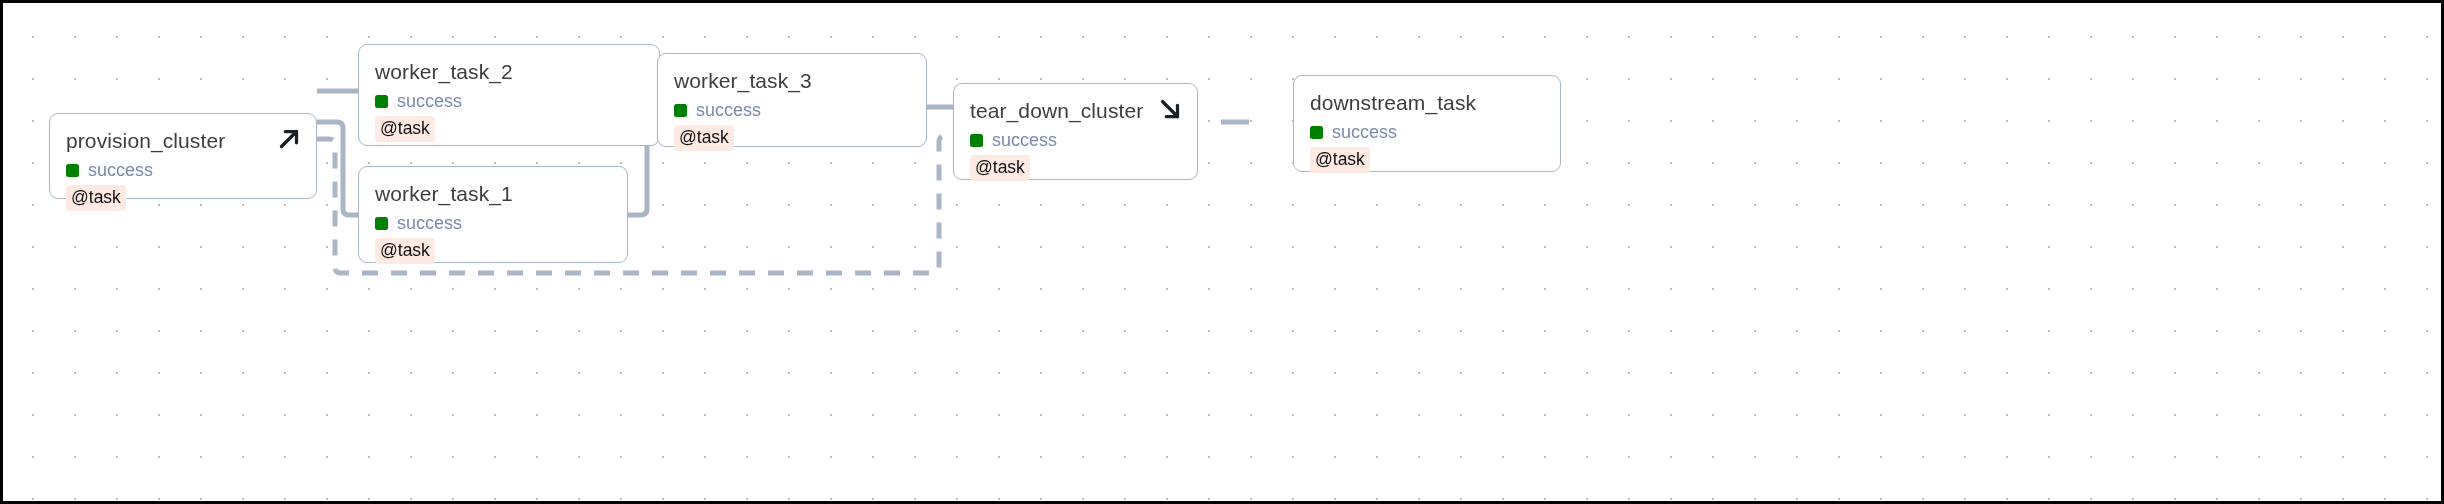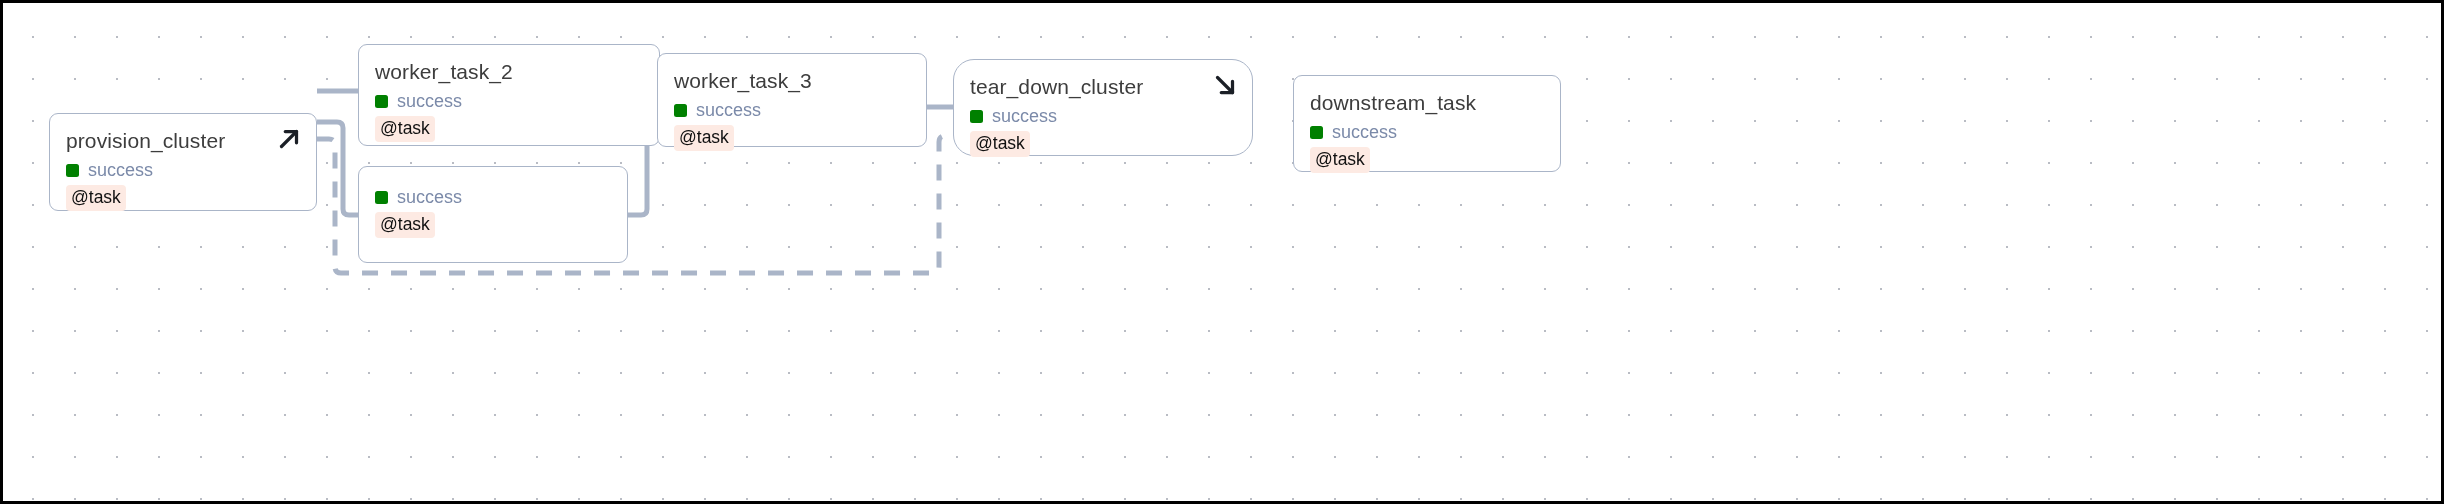"tear_down_cluster" div.node { border-radius: 21px -> none; top: 56px -> 80px; width: 300px -> 245px }
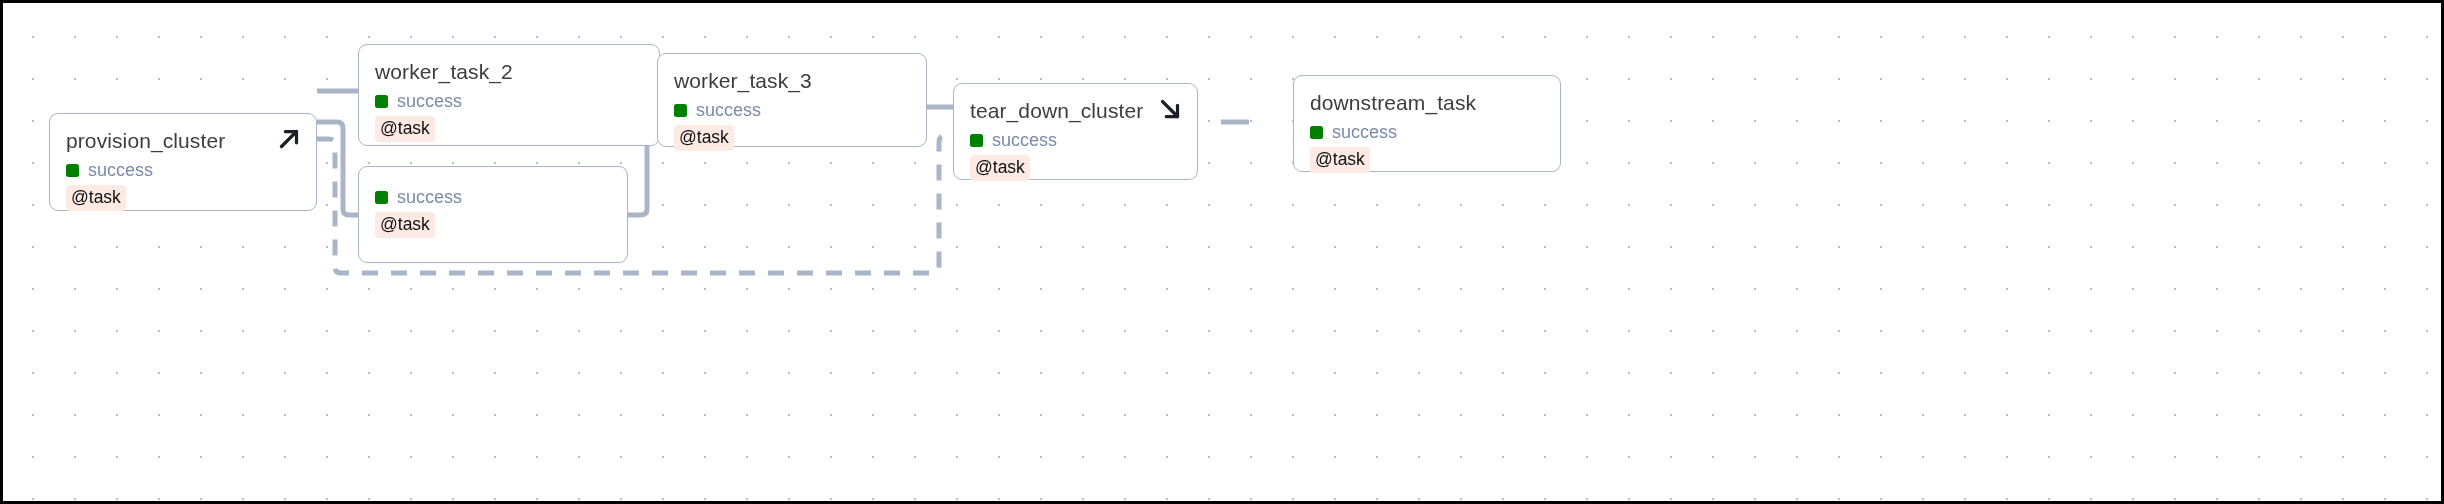"provision_cluster" div.node { height: 98px -> 86px }
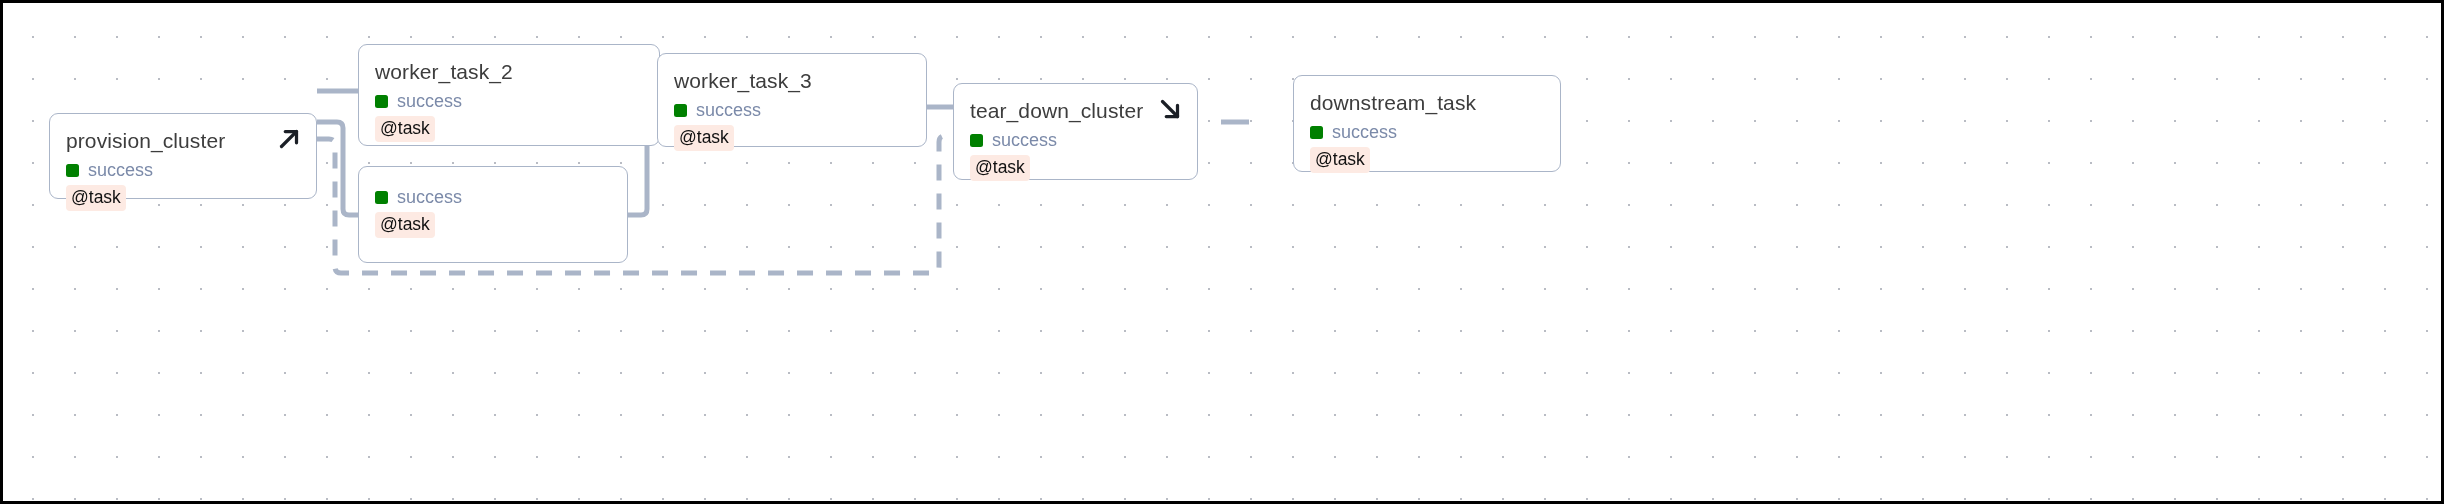"worker_task_1" div.node-title { html: none -> <div>worker_task_1</div> }
